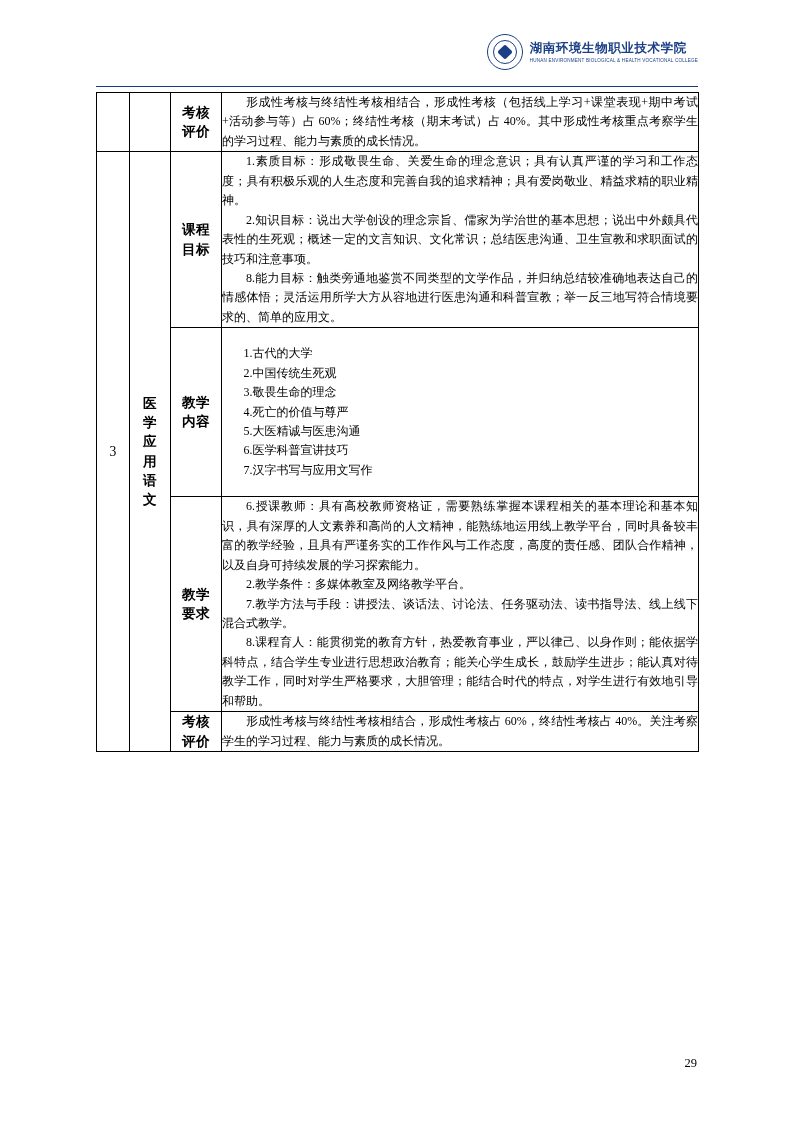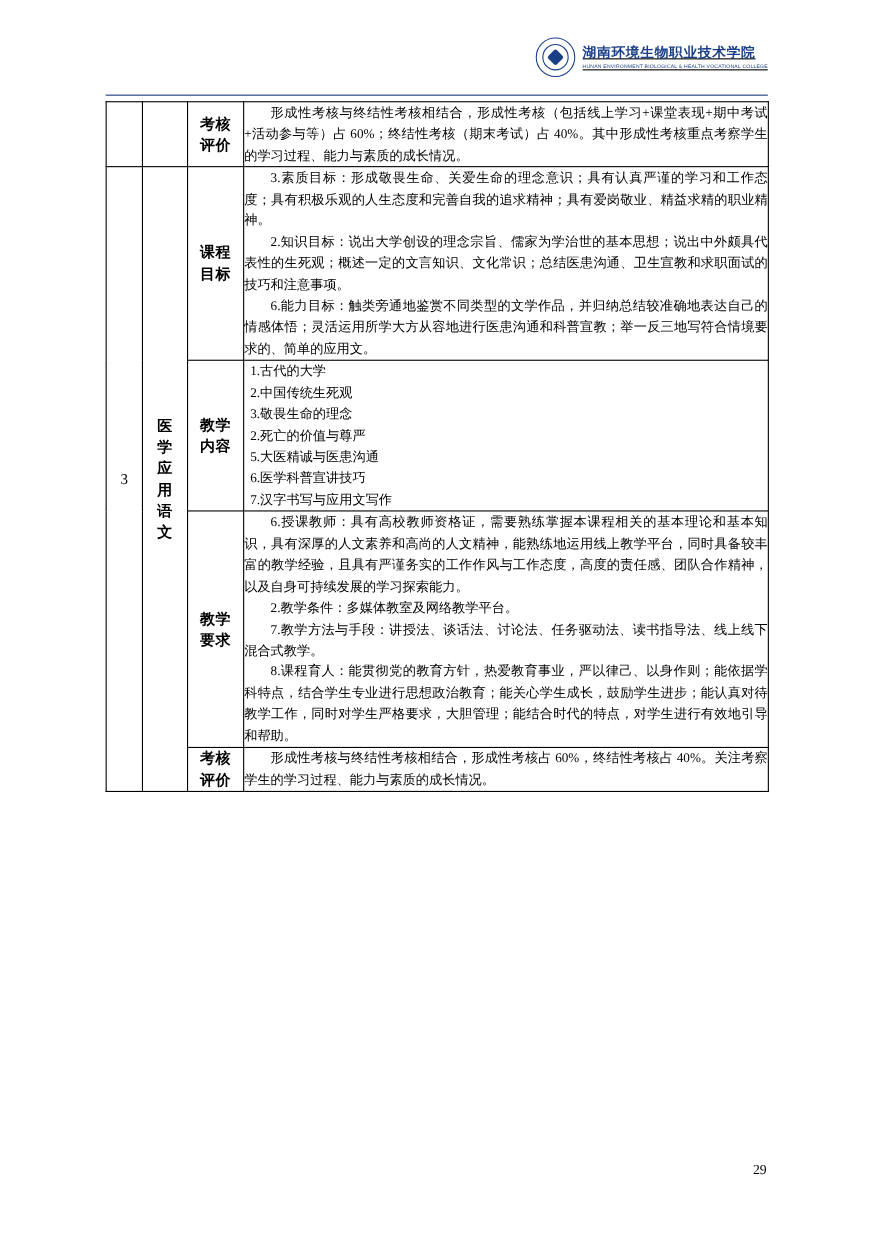"湖南环境生物职业技术学院" .logo-text { text-decoration: underline -> none }
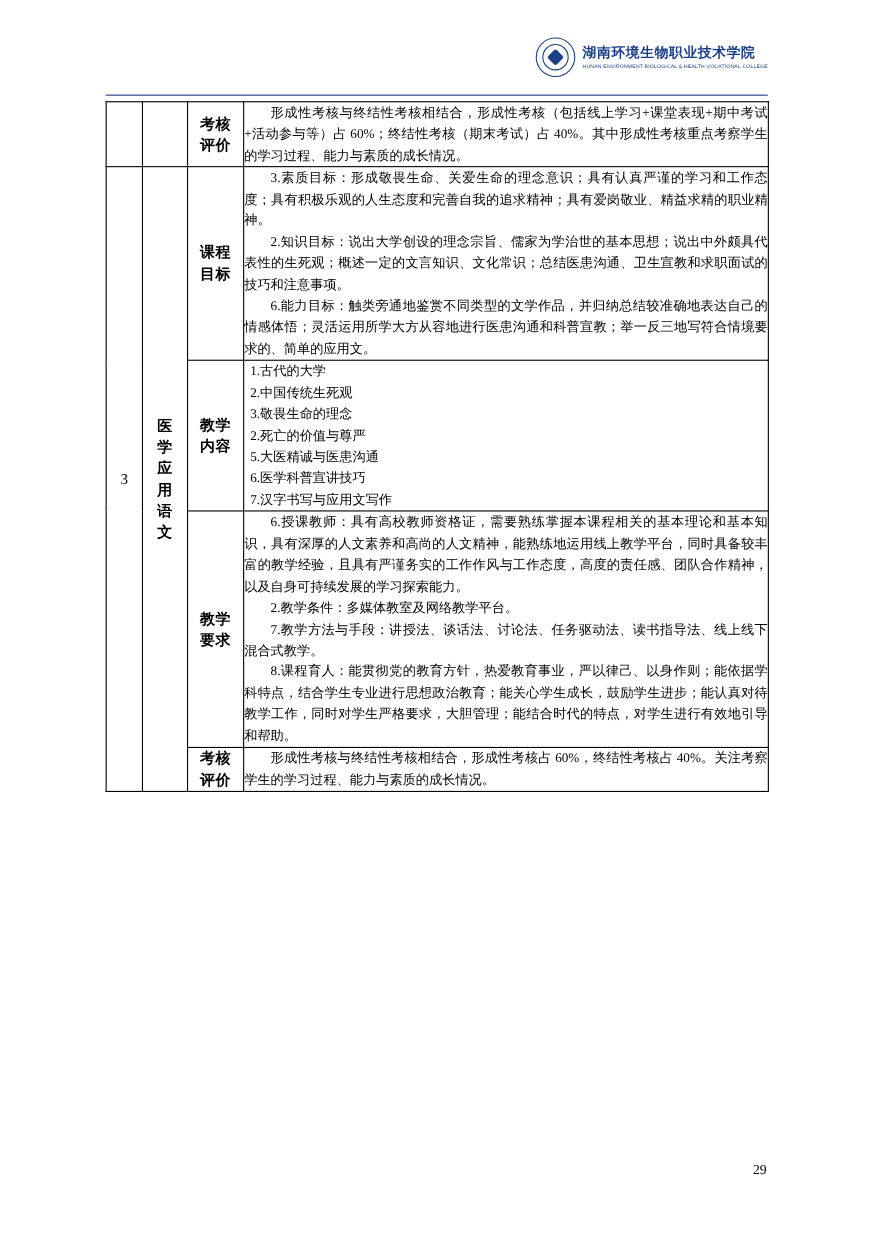"3.素质目标：形成敬畏生命、关爱生命的理念意识；具有认真严谨的学习和工作态度；具" p.indent { text: 3 -> 1 }
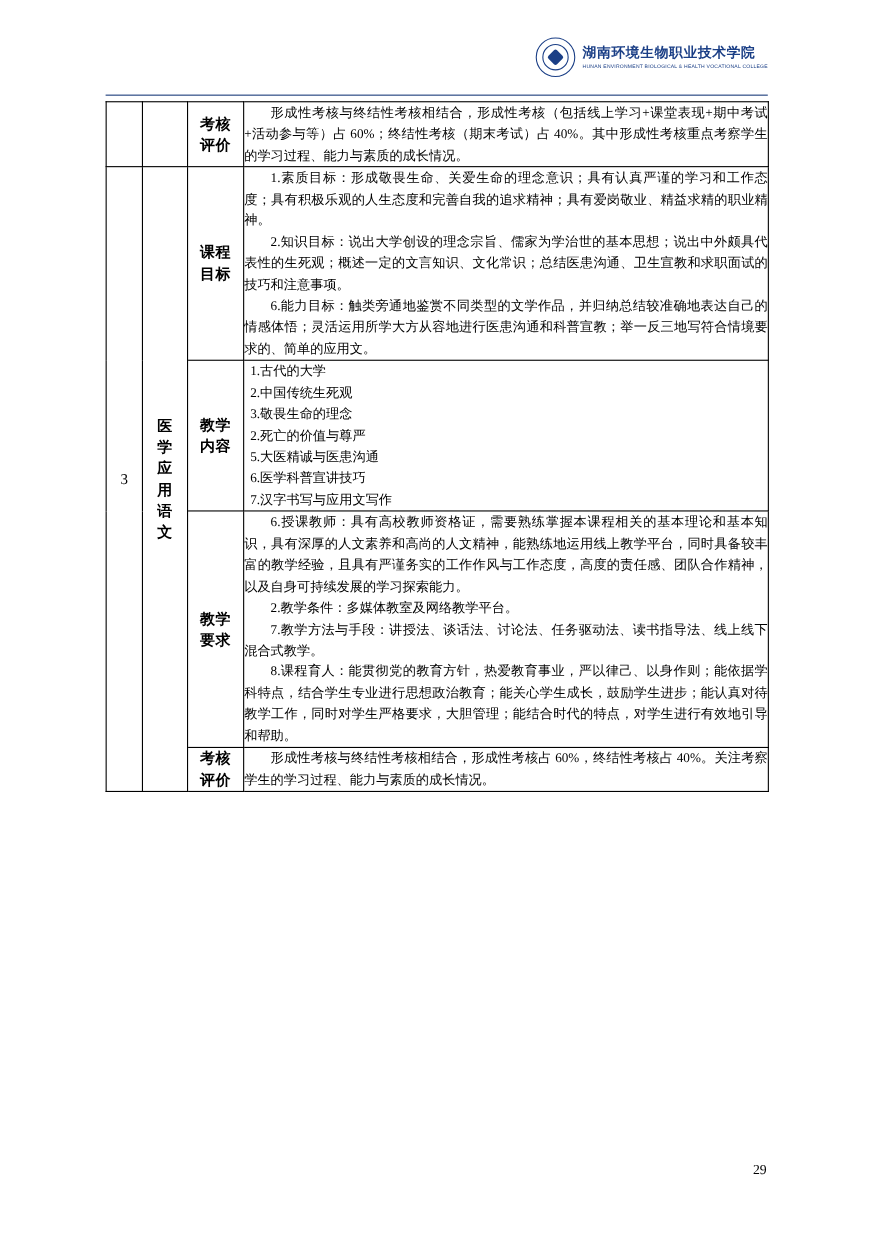"6.能力目标：触类旁通地鉴赏不同类型的文学作品，并归纳总结较准确地表达自己的情感" p.indent { text: 6 -> 8 }
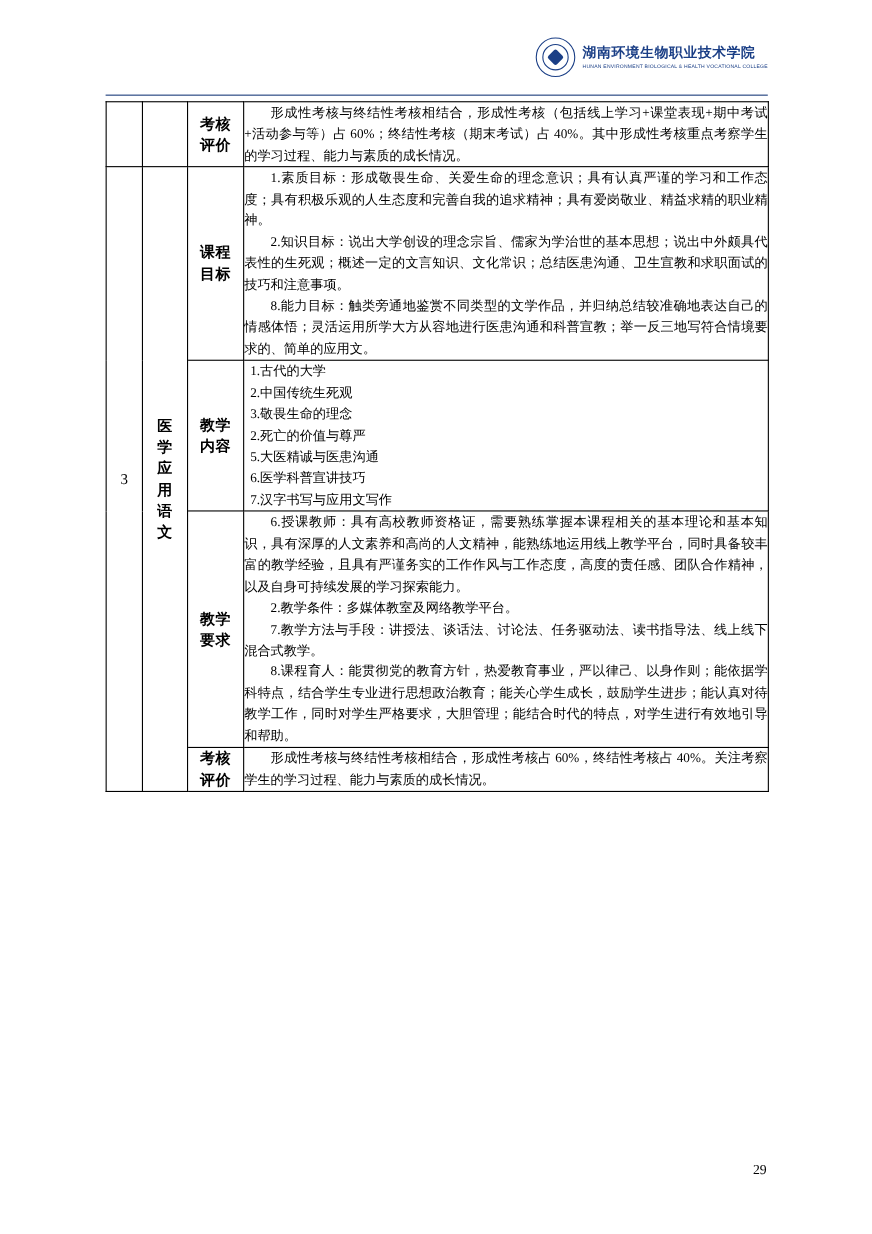"1.古代的大学" .body-cell ol.plain { margin: 0 -> 16px }
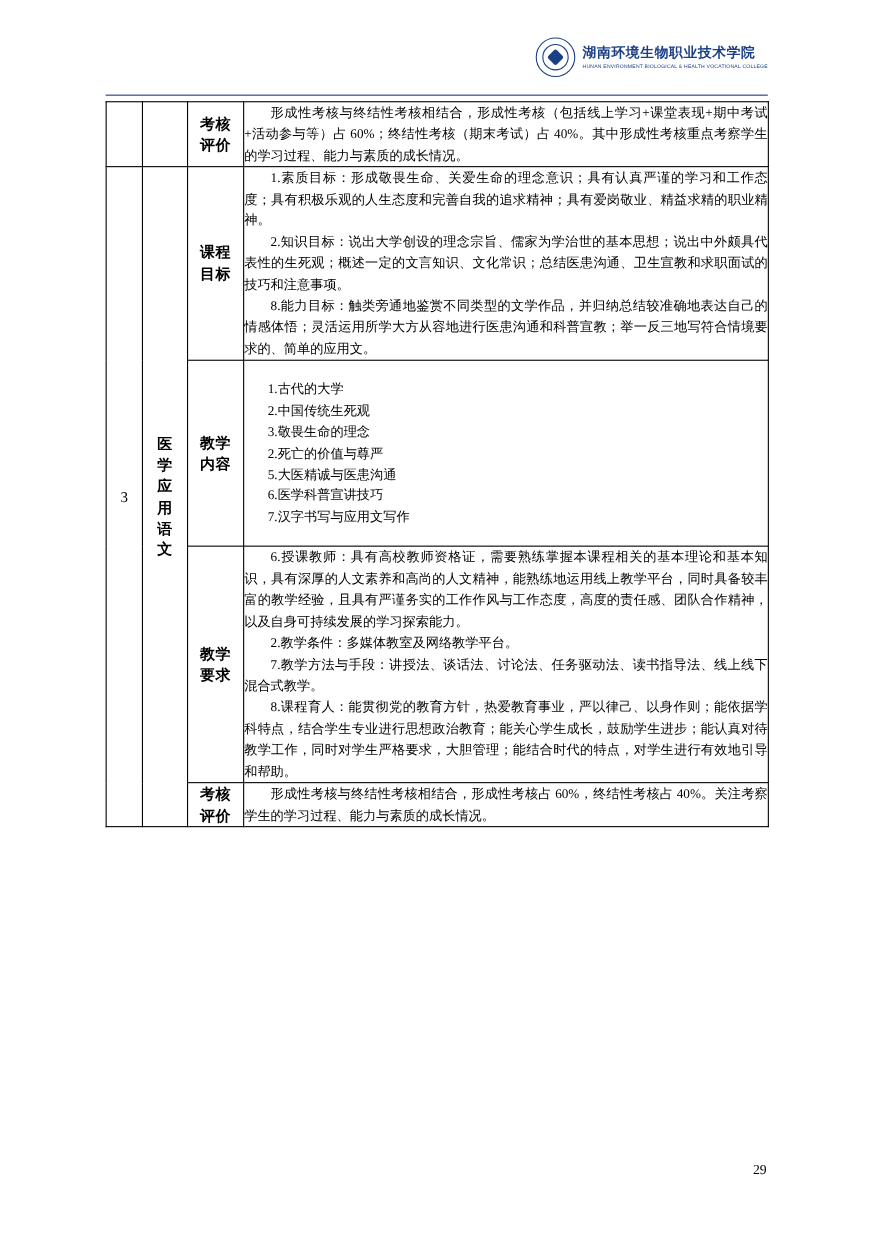"2.死亡的价值与尊严" li { text: 2 -> 4 }
